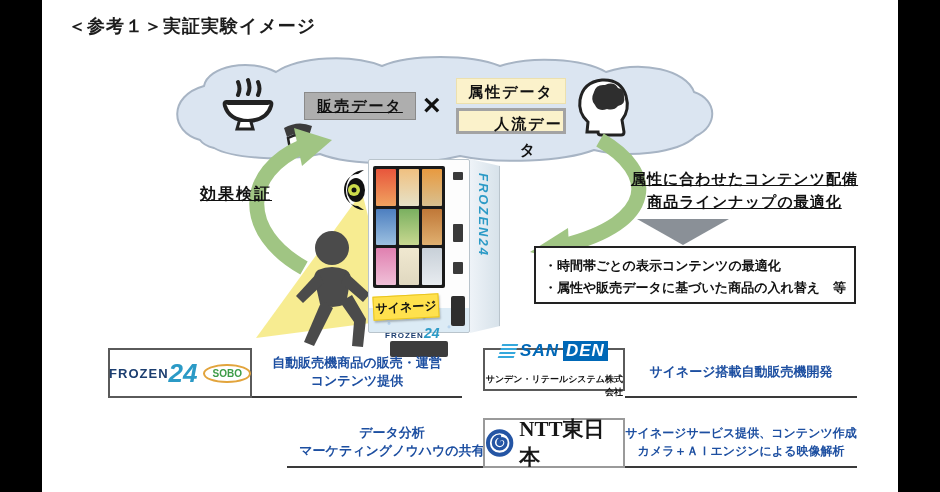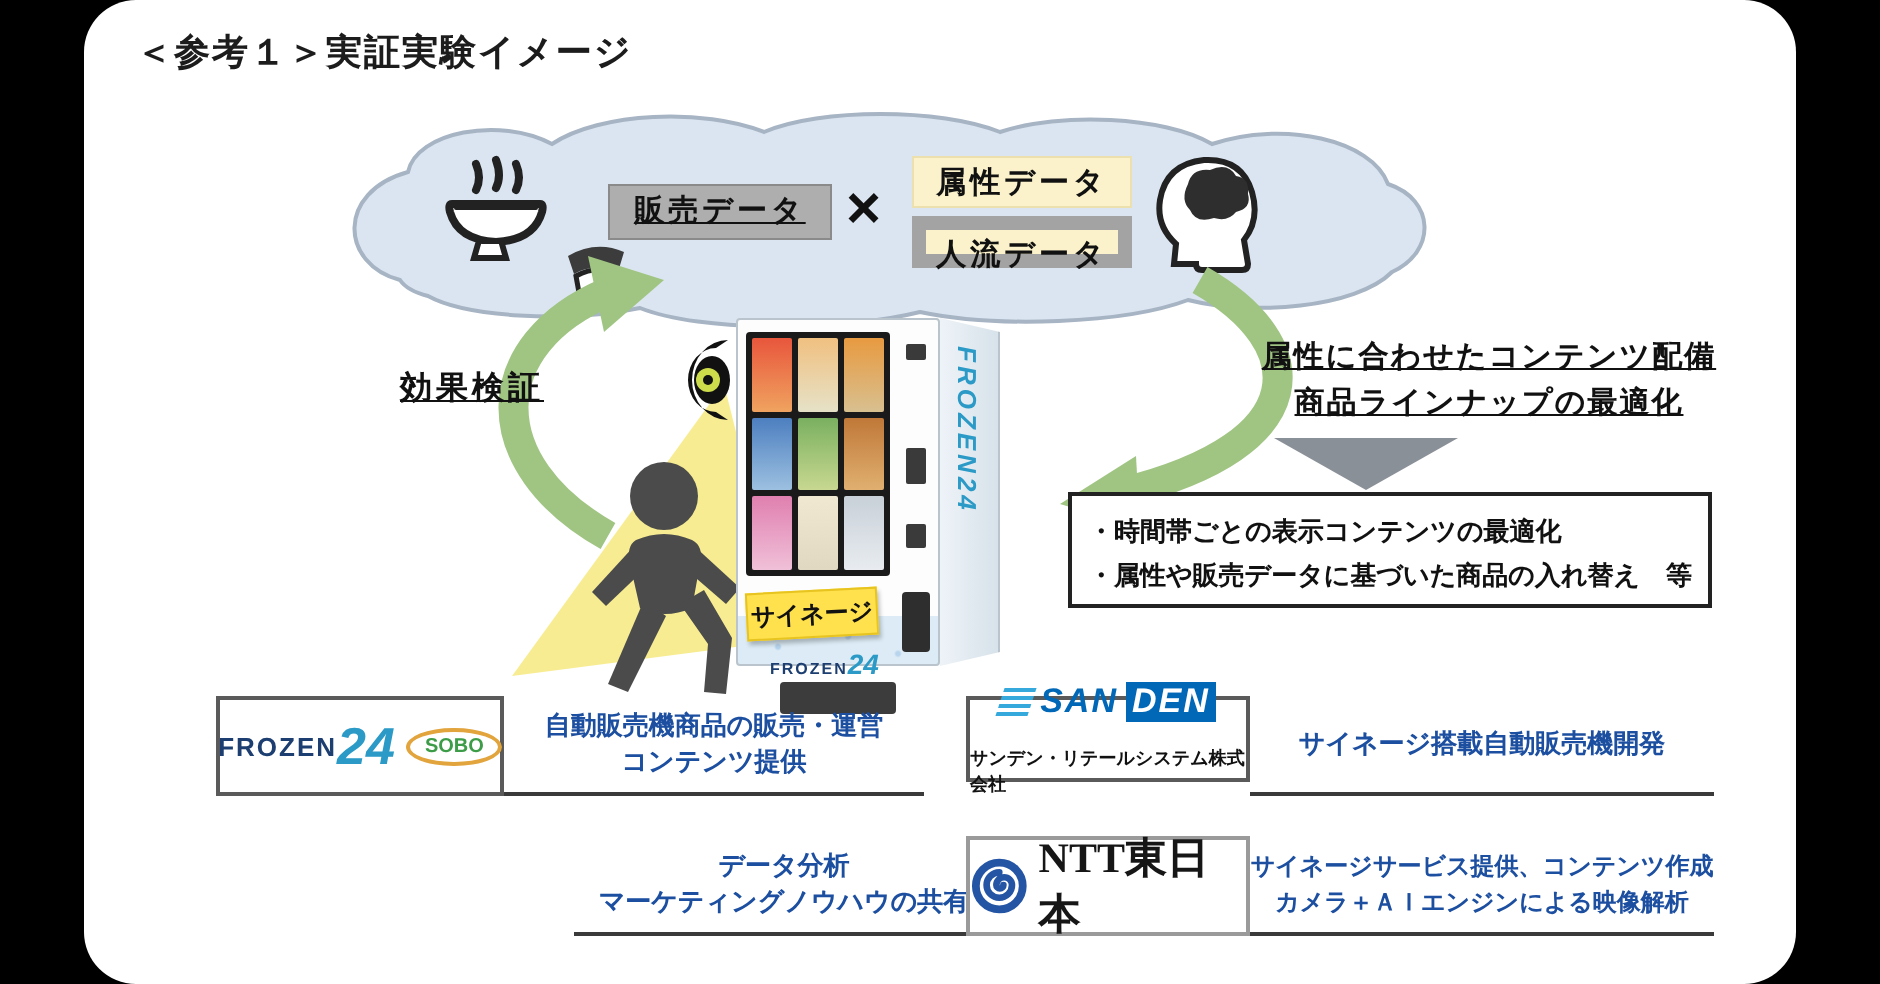"＜参考１＞実証実験イメージ" .canvas { border-radius: 26px -> none }
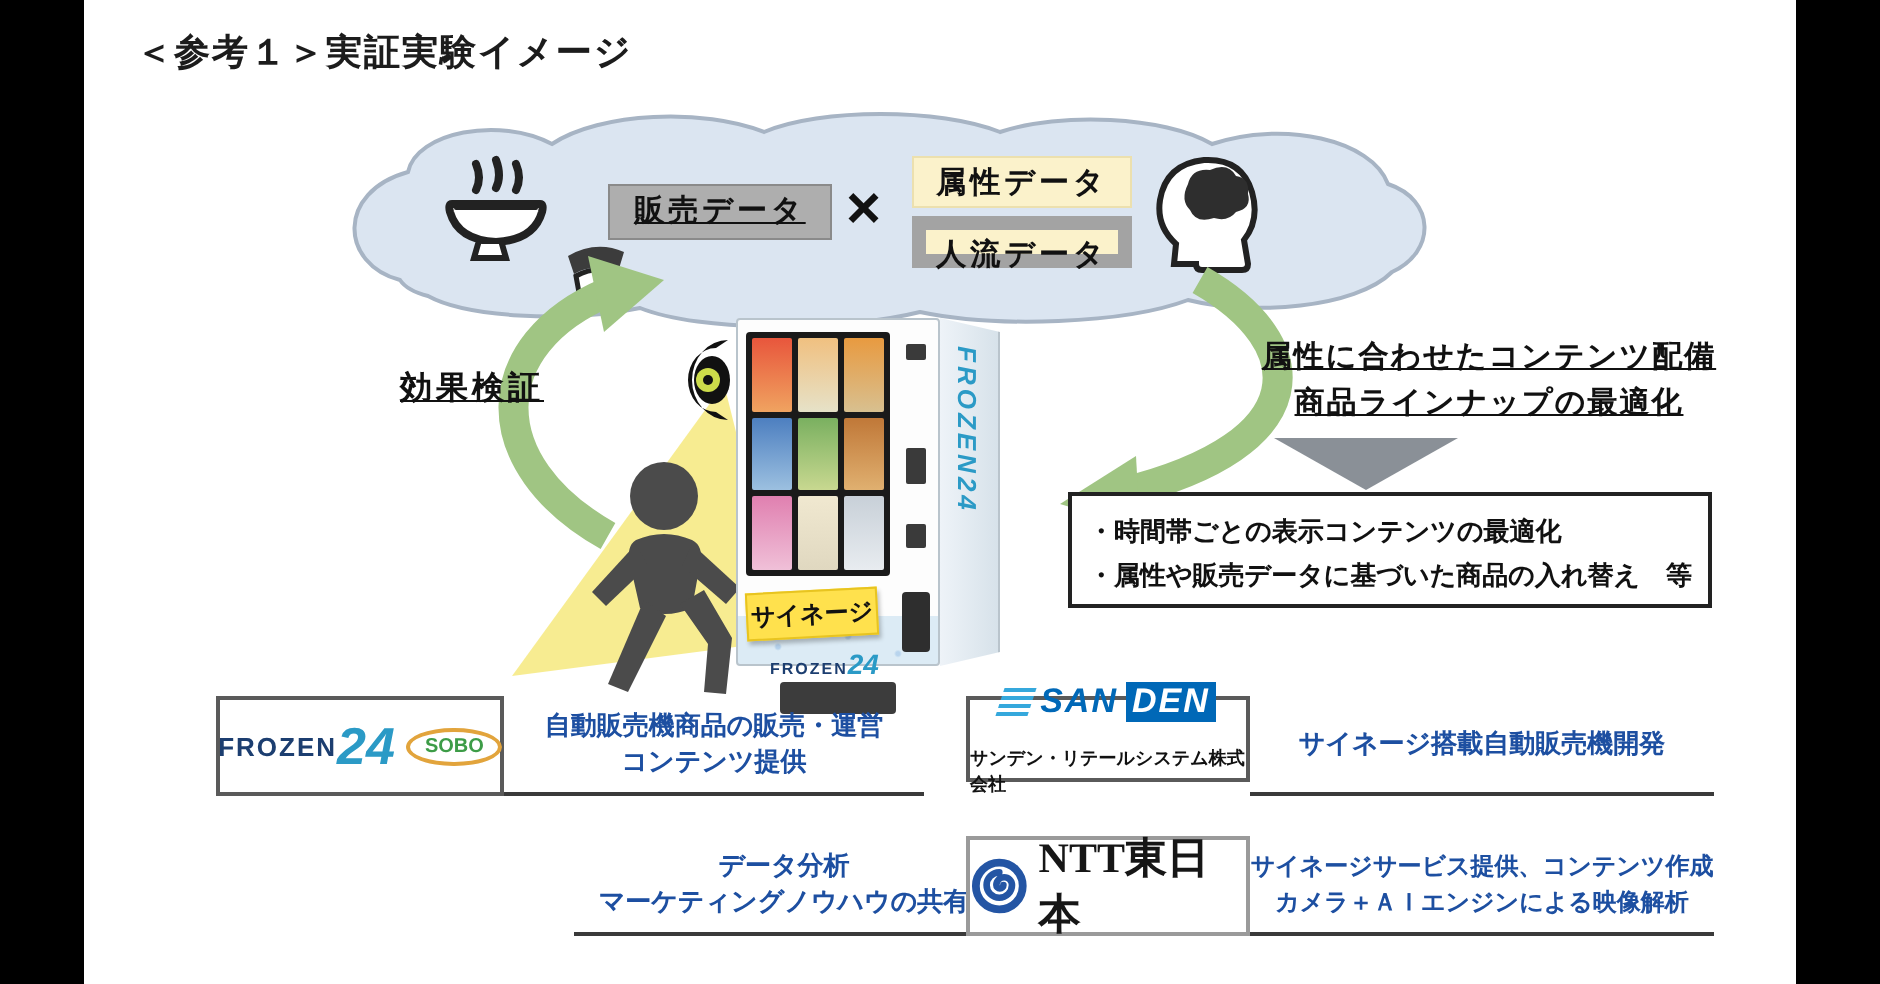"人流データ" .flow { border: 7px solid #a3a3a3 -> 3px solid #a3a3a3; padding-left: none -> 35px }
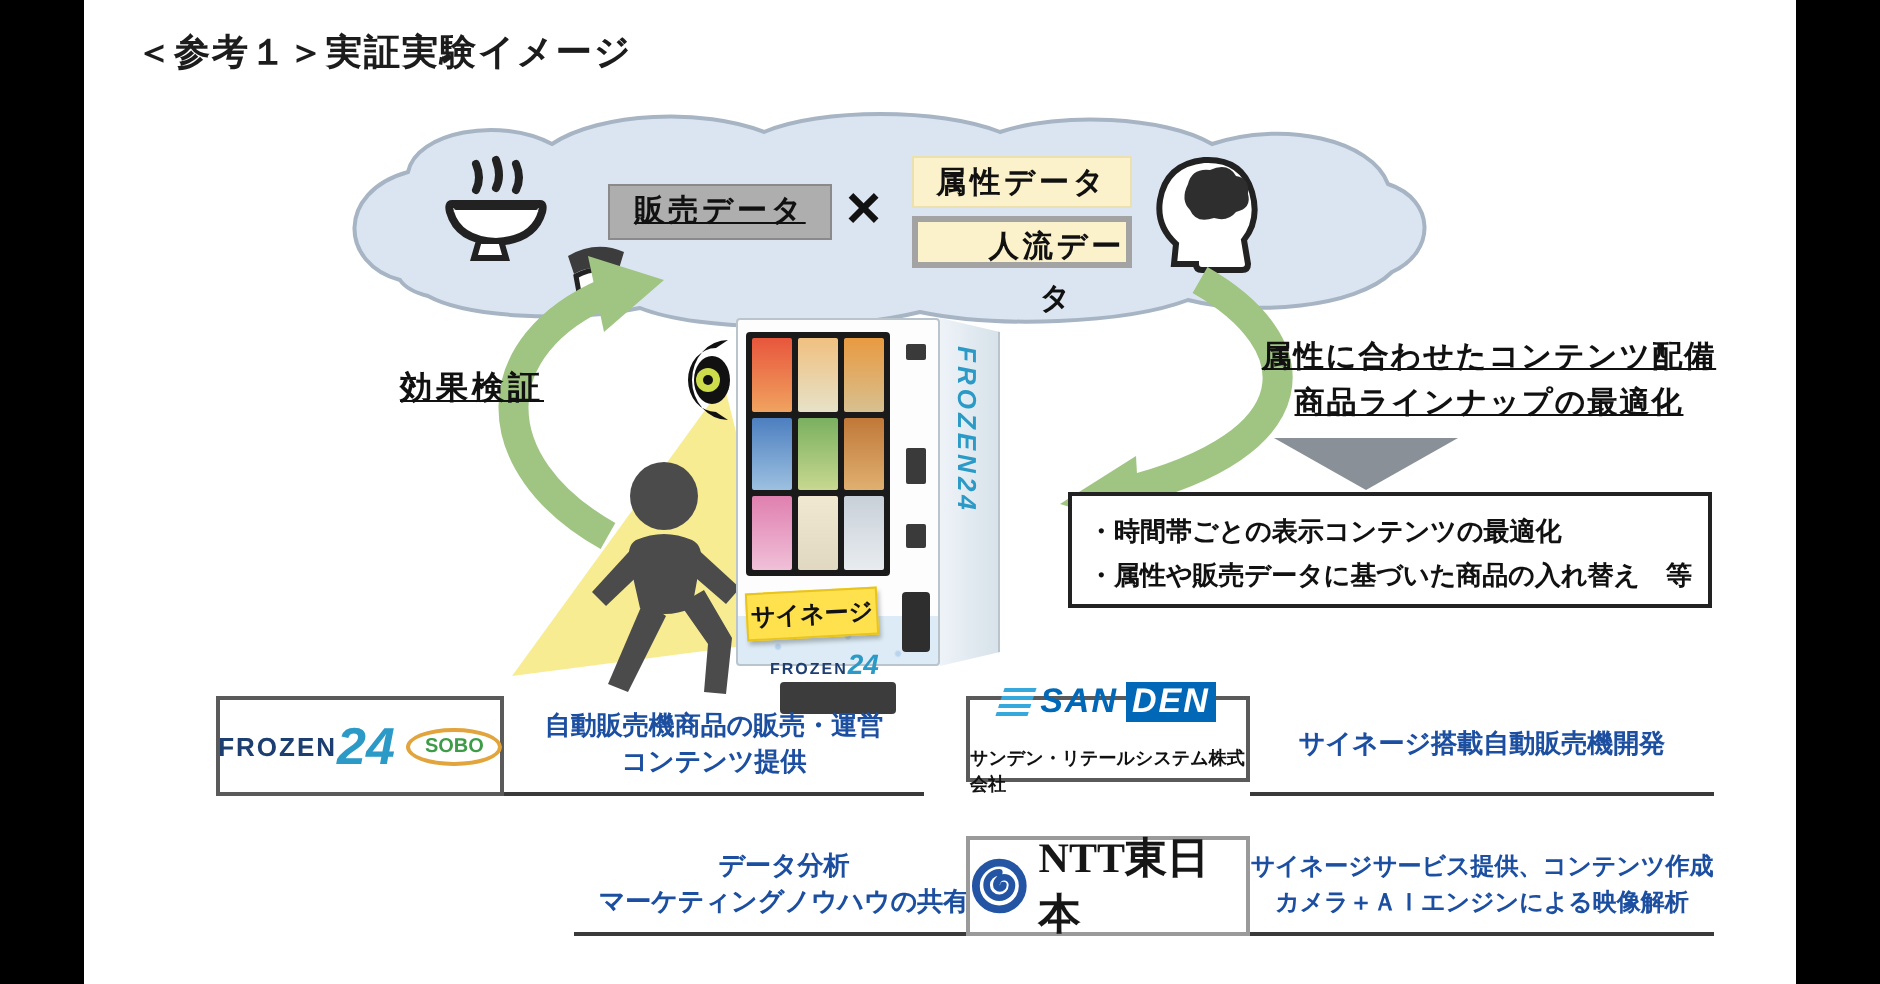"SAN" .box-sanden { text-align: none -> right }
